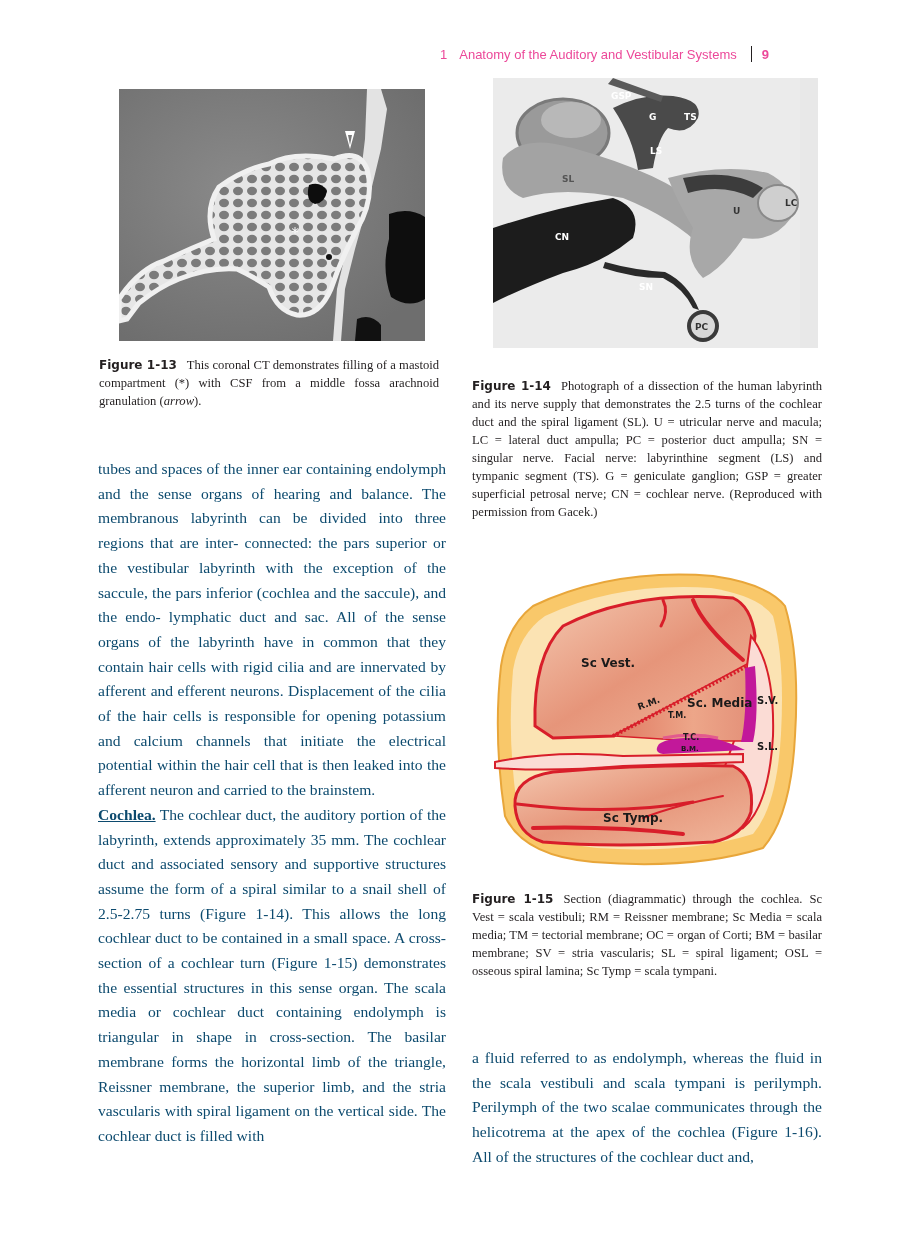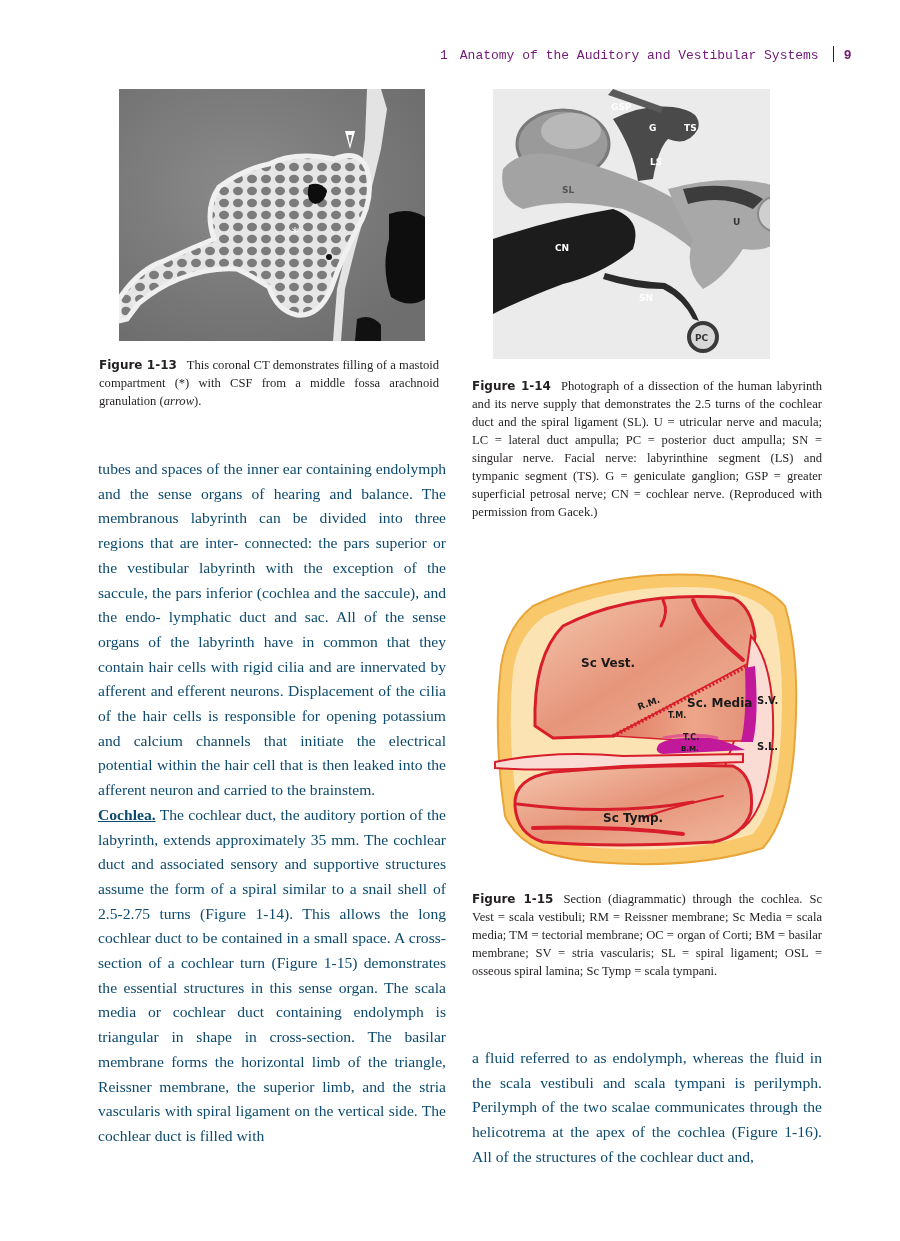"1 Anatomy of the Auditory" .running-head { color: #701a75 -> #ec4899; font-family: Liberation Mono, monospace -> Liberation Sans, sans-serif; text-align: right -> left }
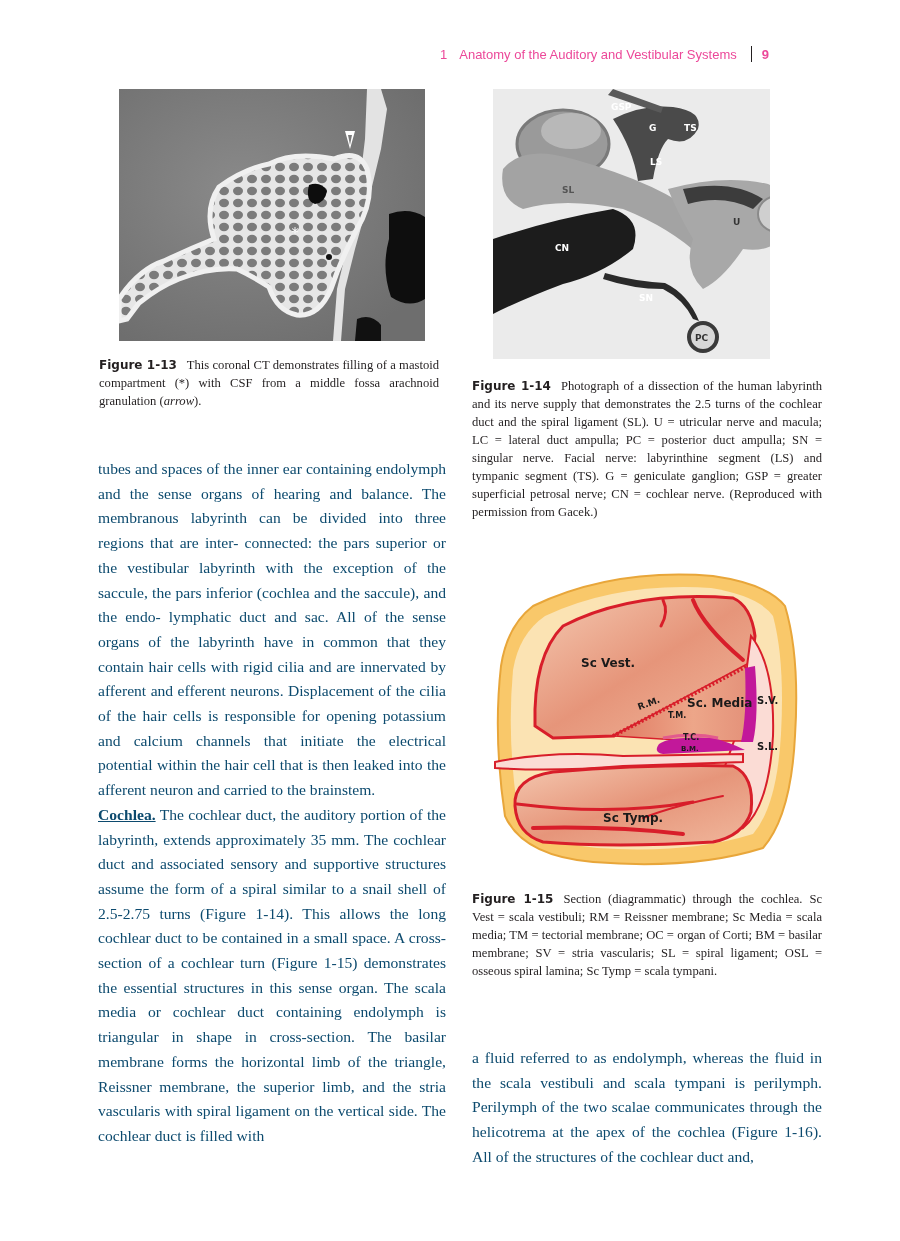"GSP" #fig14 { top: 89px -> 78px; width: 277px -> 325px }
